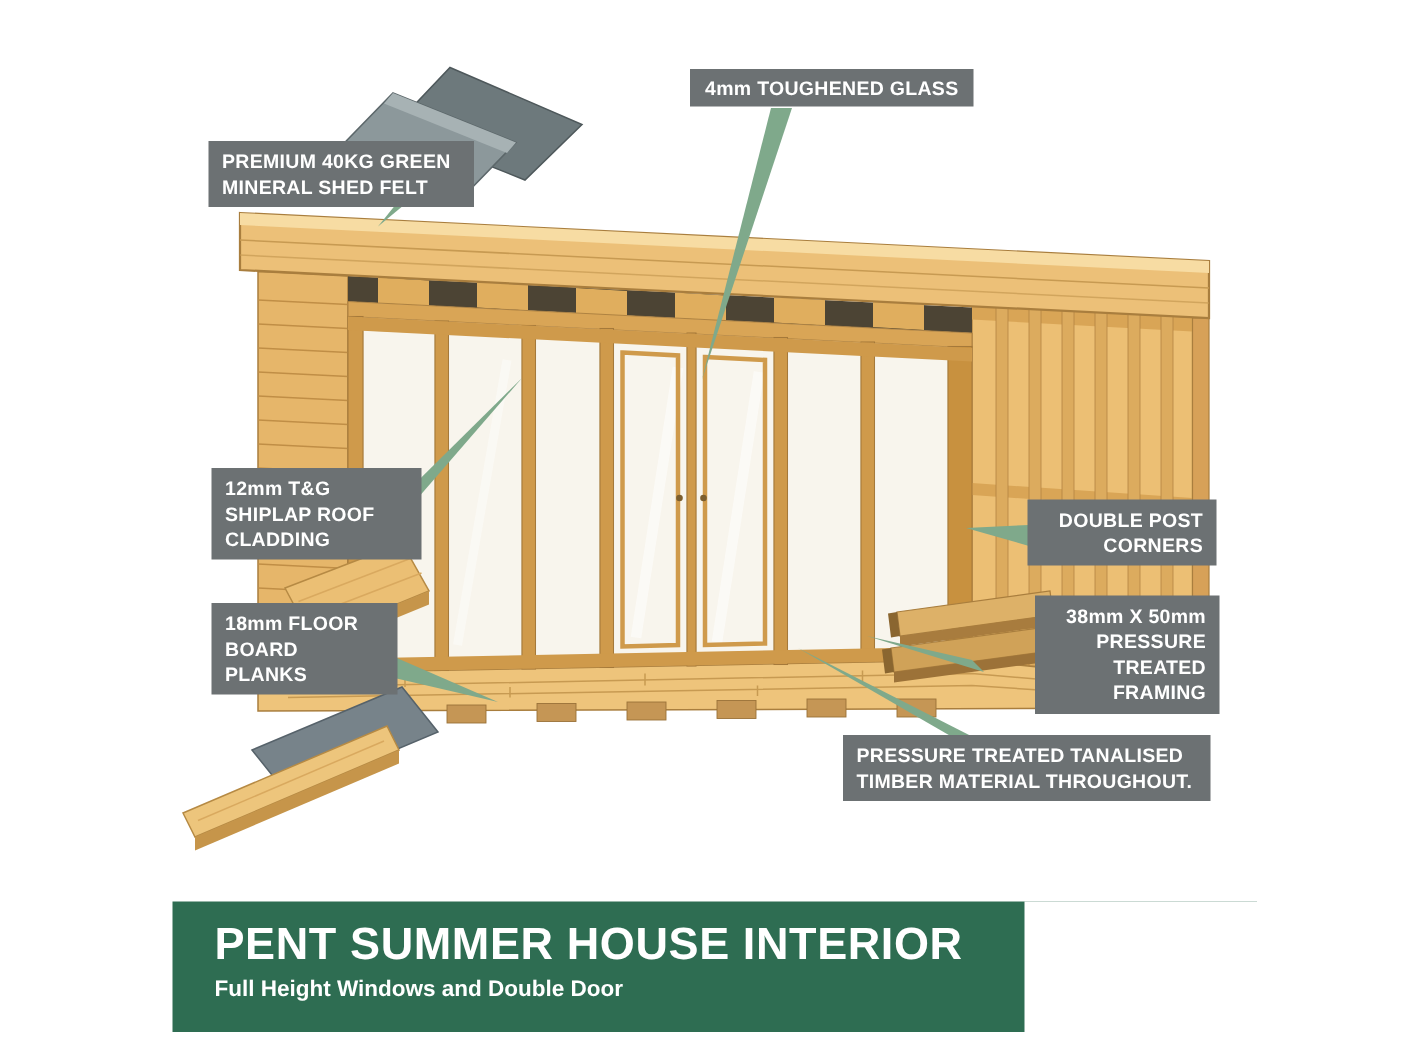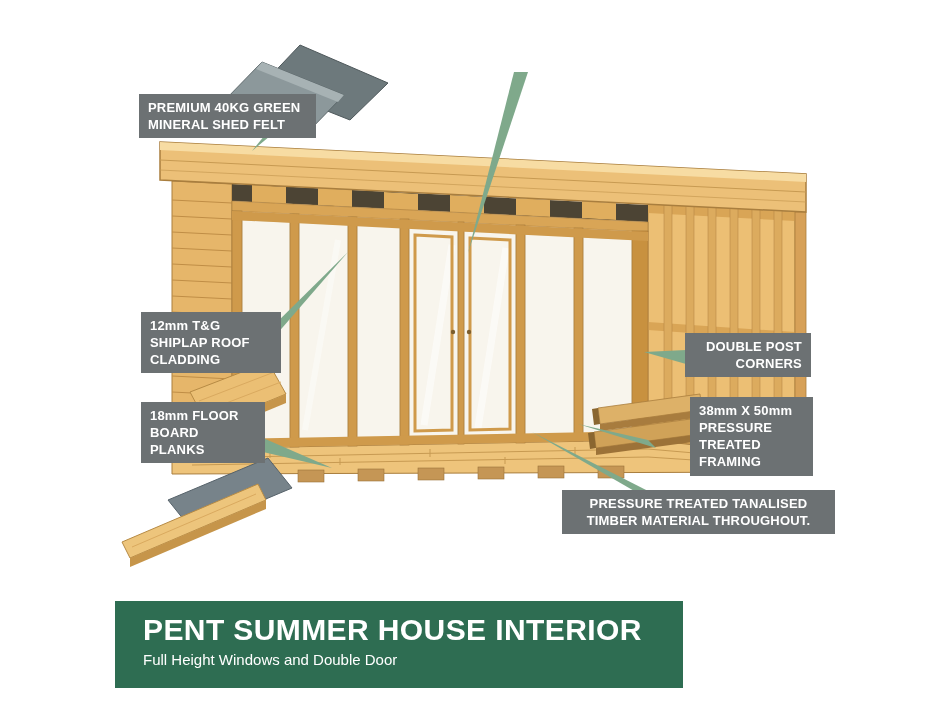"4mm TOUGHENED GLASS" div.callout { html: none -> <div>4mm TOUGHENED GLASS</div> }
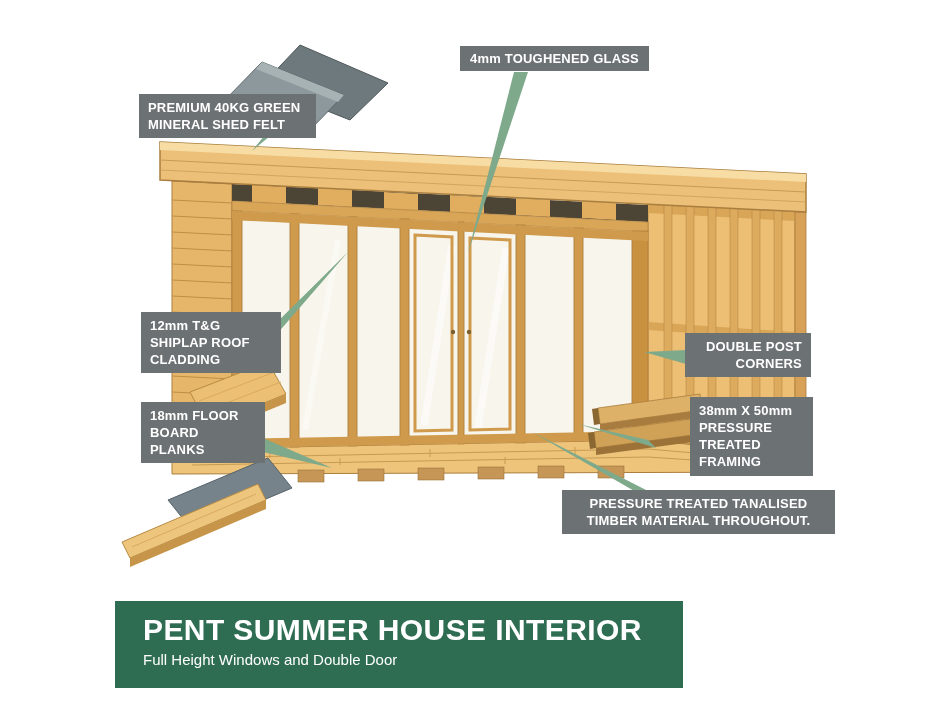"38mm X 50mm" #callout-framing { text-align: left -> right }
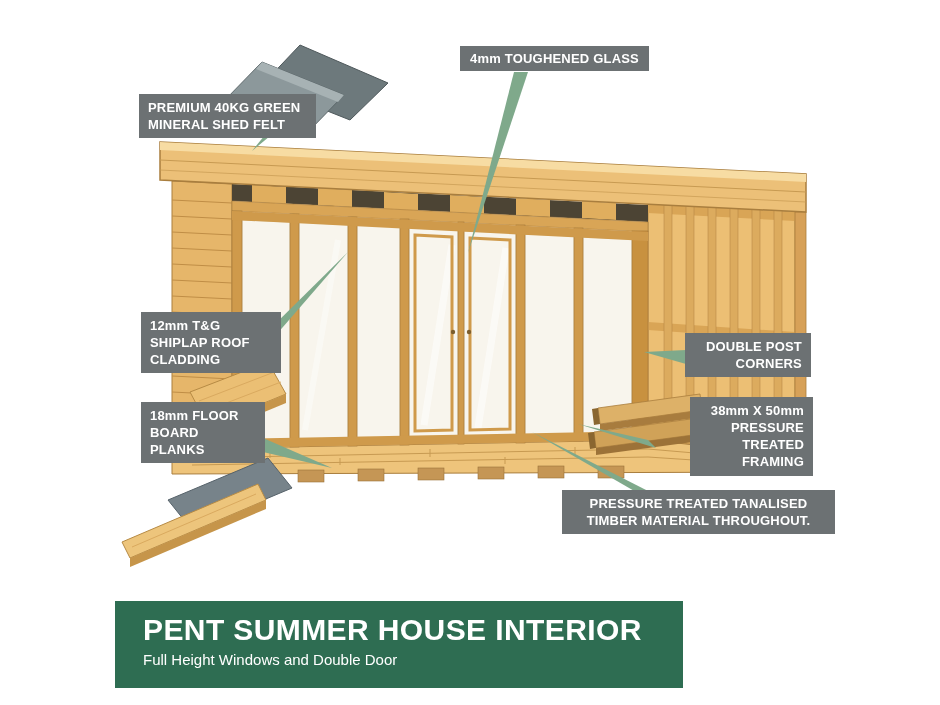"PRESSURE TREATED TANALISED" #callout-tanalised { text-align: center -> none; width: 273px -> 245px }
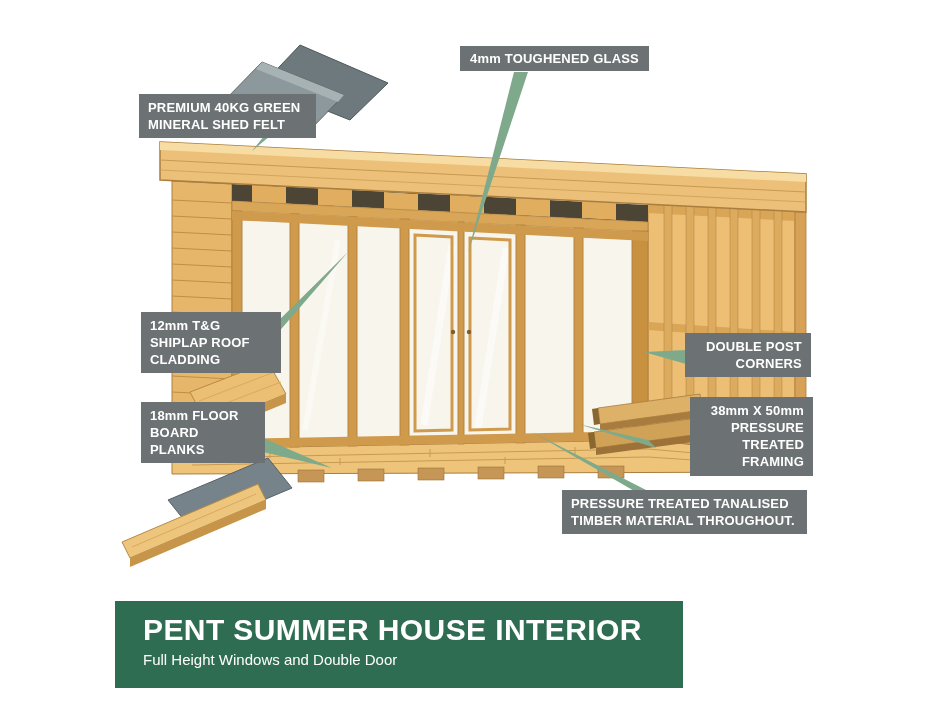"Full Height Windows and Double" #banner-subtitle { font-weight: 400 -> 700 }
